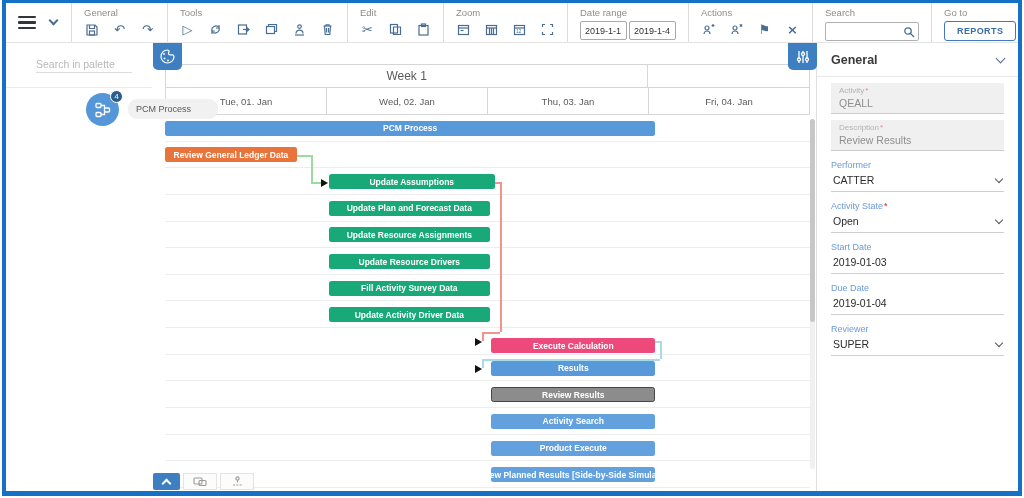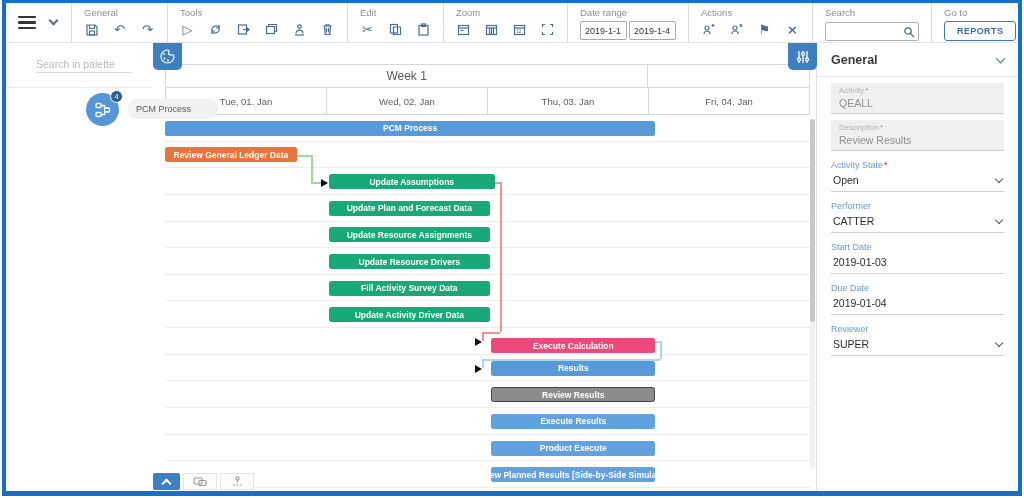"Activity State*" div.fld { order: before "Performer" -> after "Performer" }
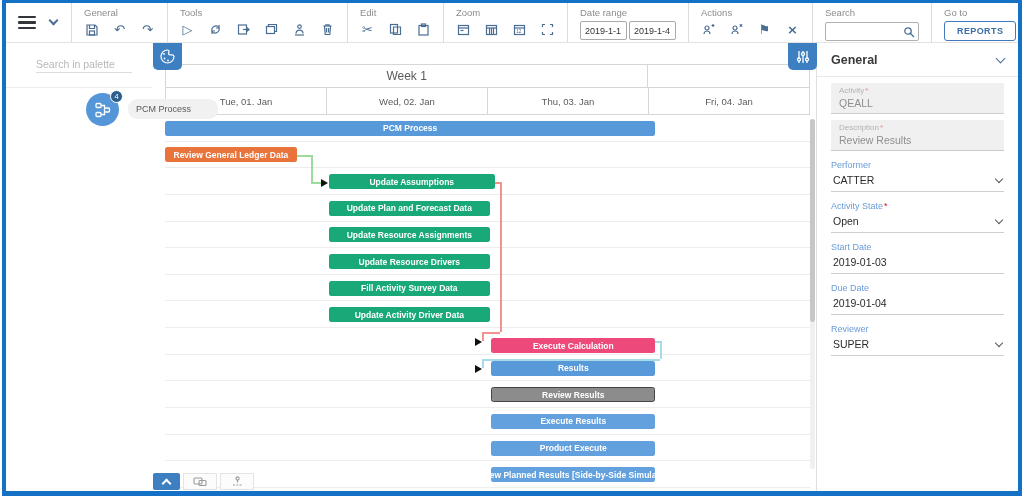"Execute Results" div.task-bar { text: Execute Results -> Activity Search }
